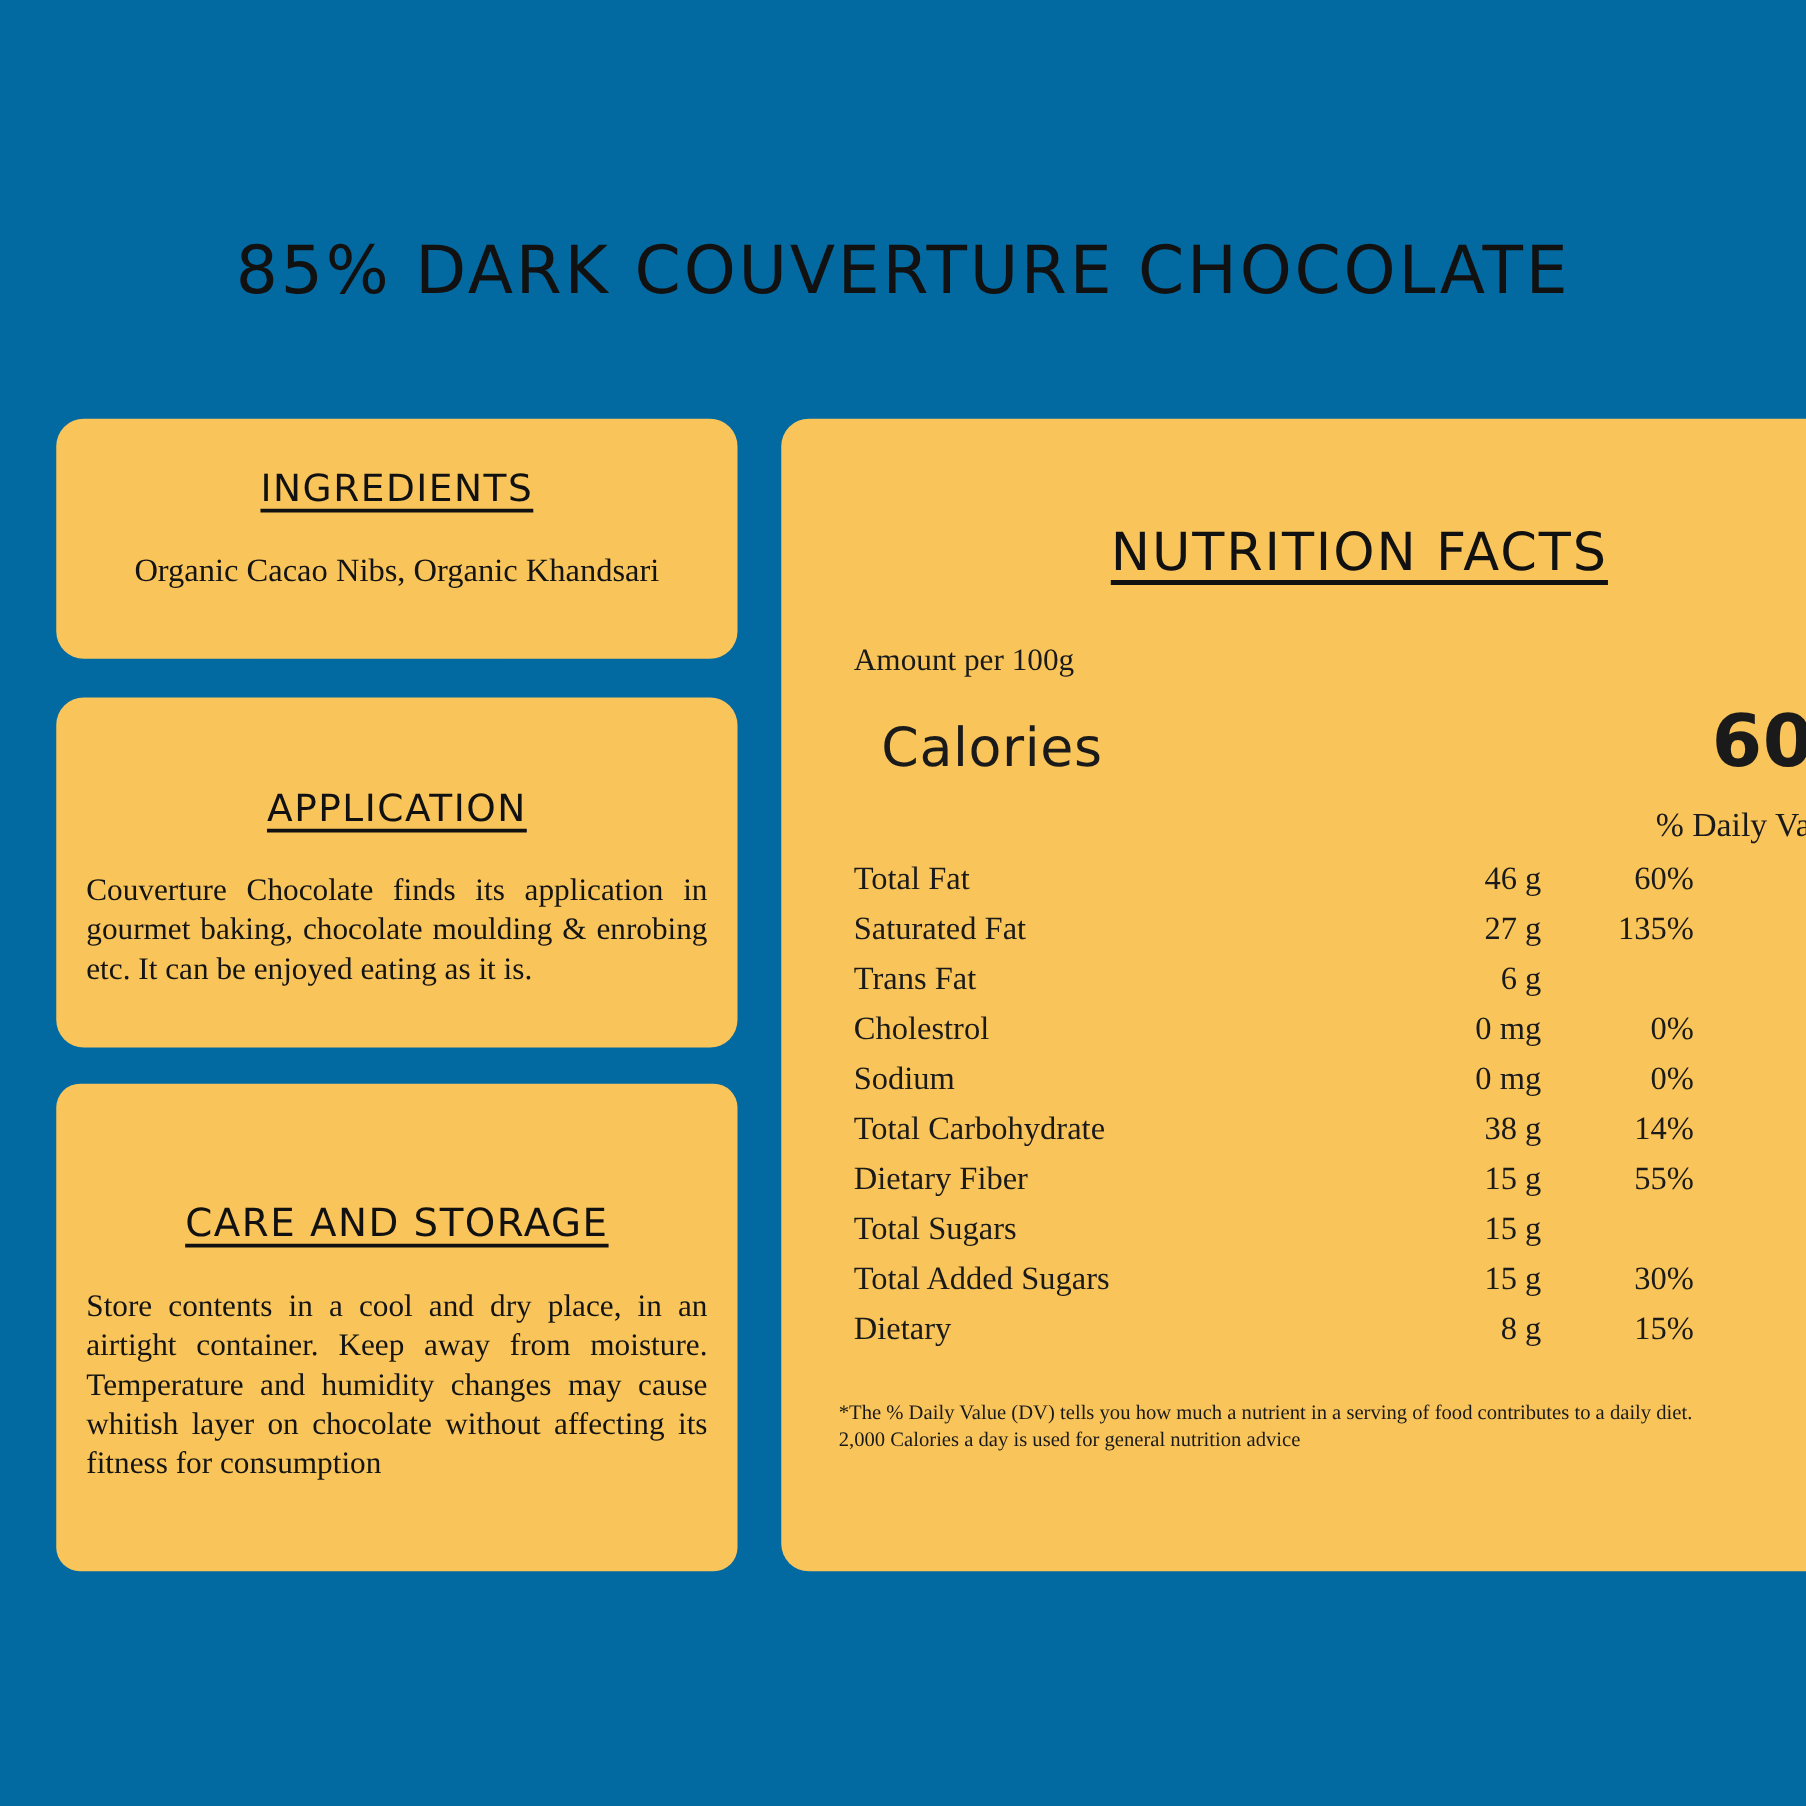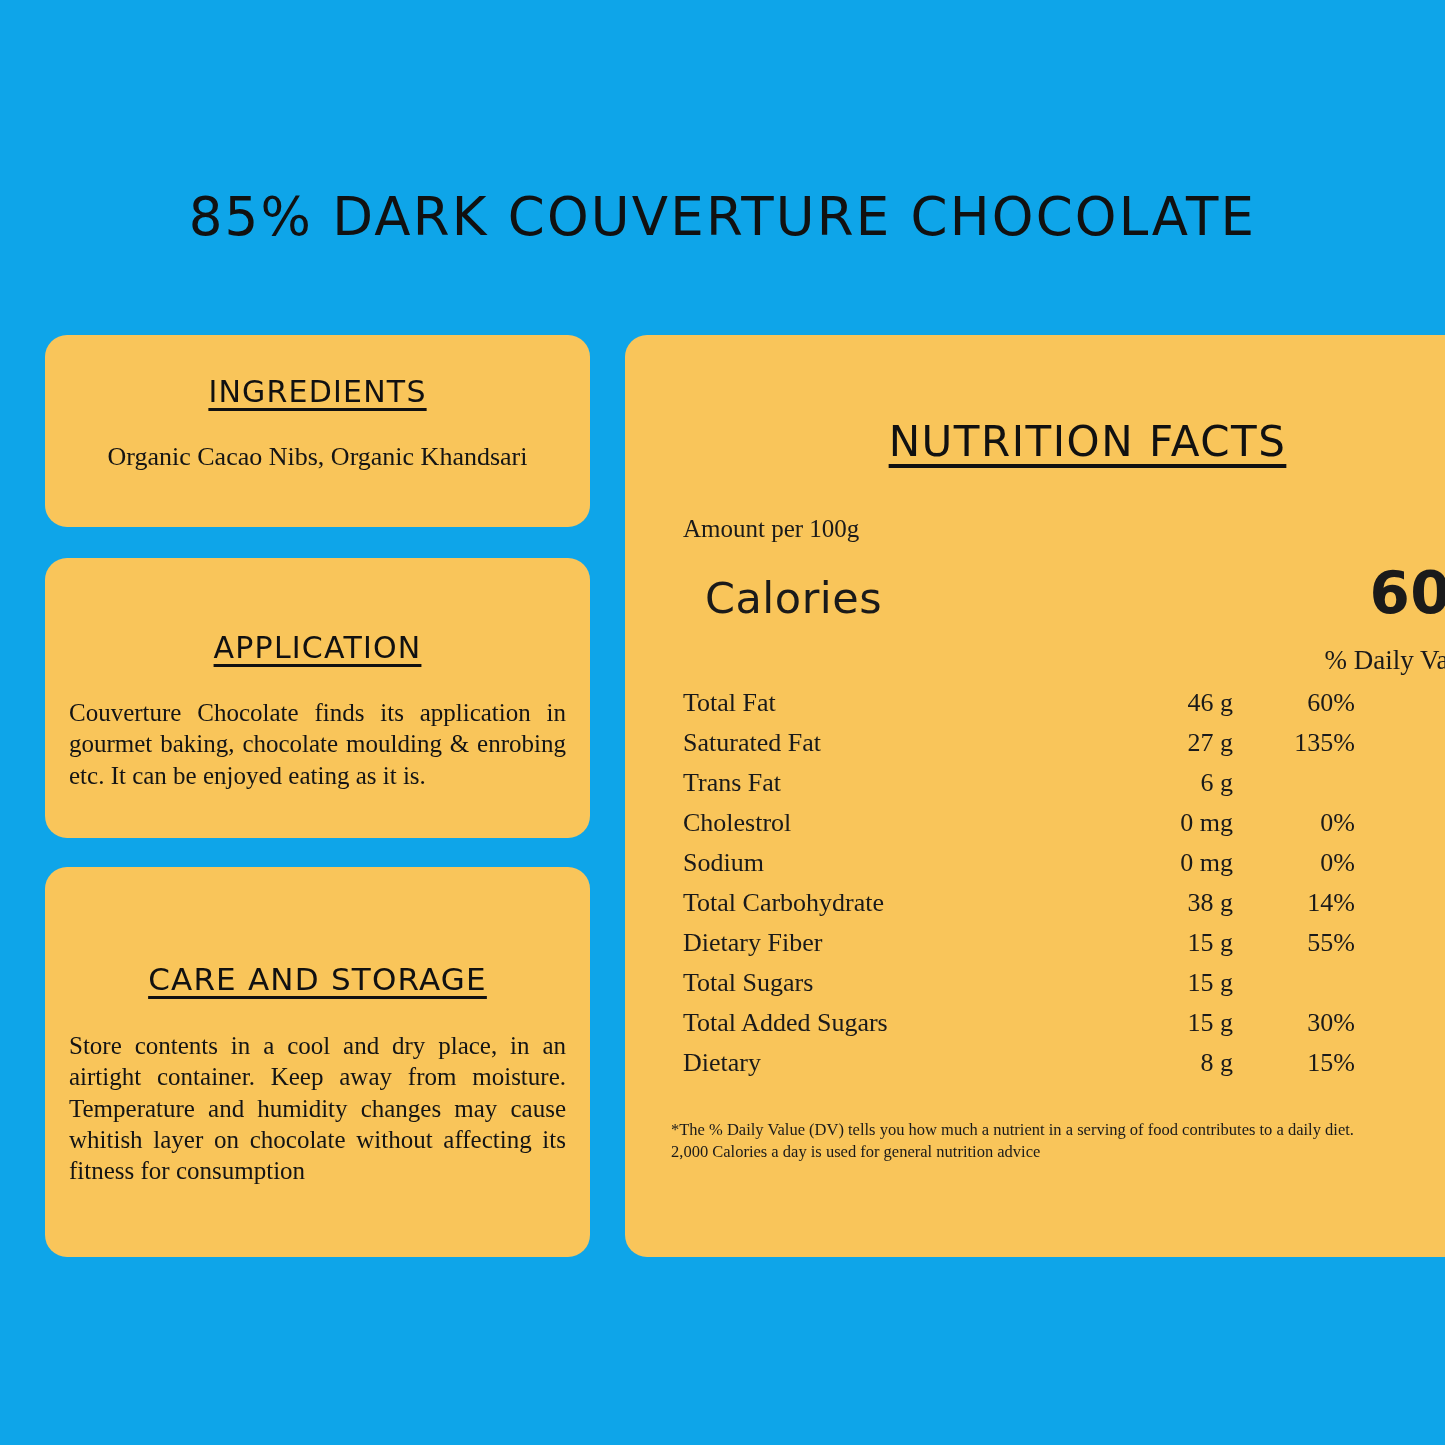"85% DARK COUVERTURE CHOCOLATE" .page { background: #0ea5e9 -> #0369a1 }
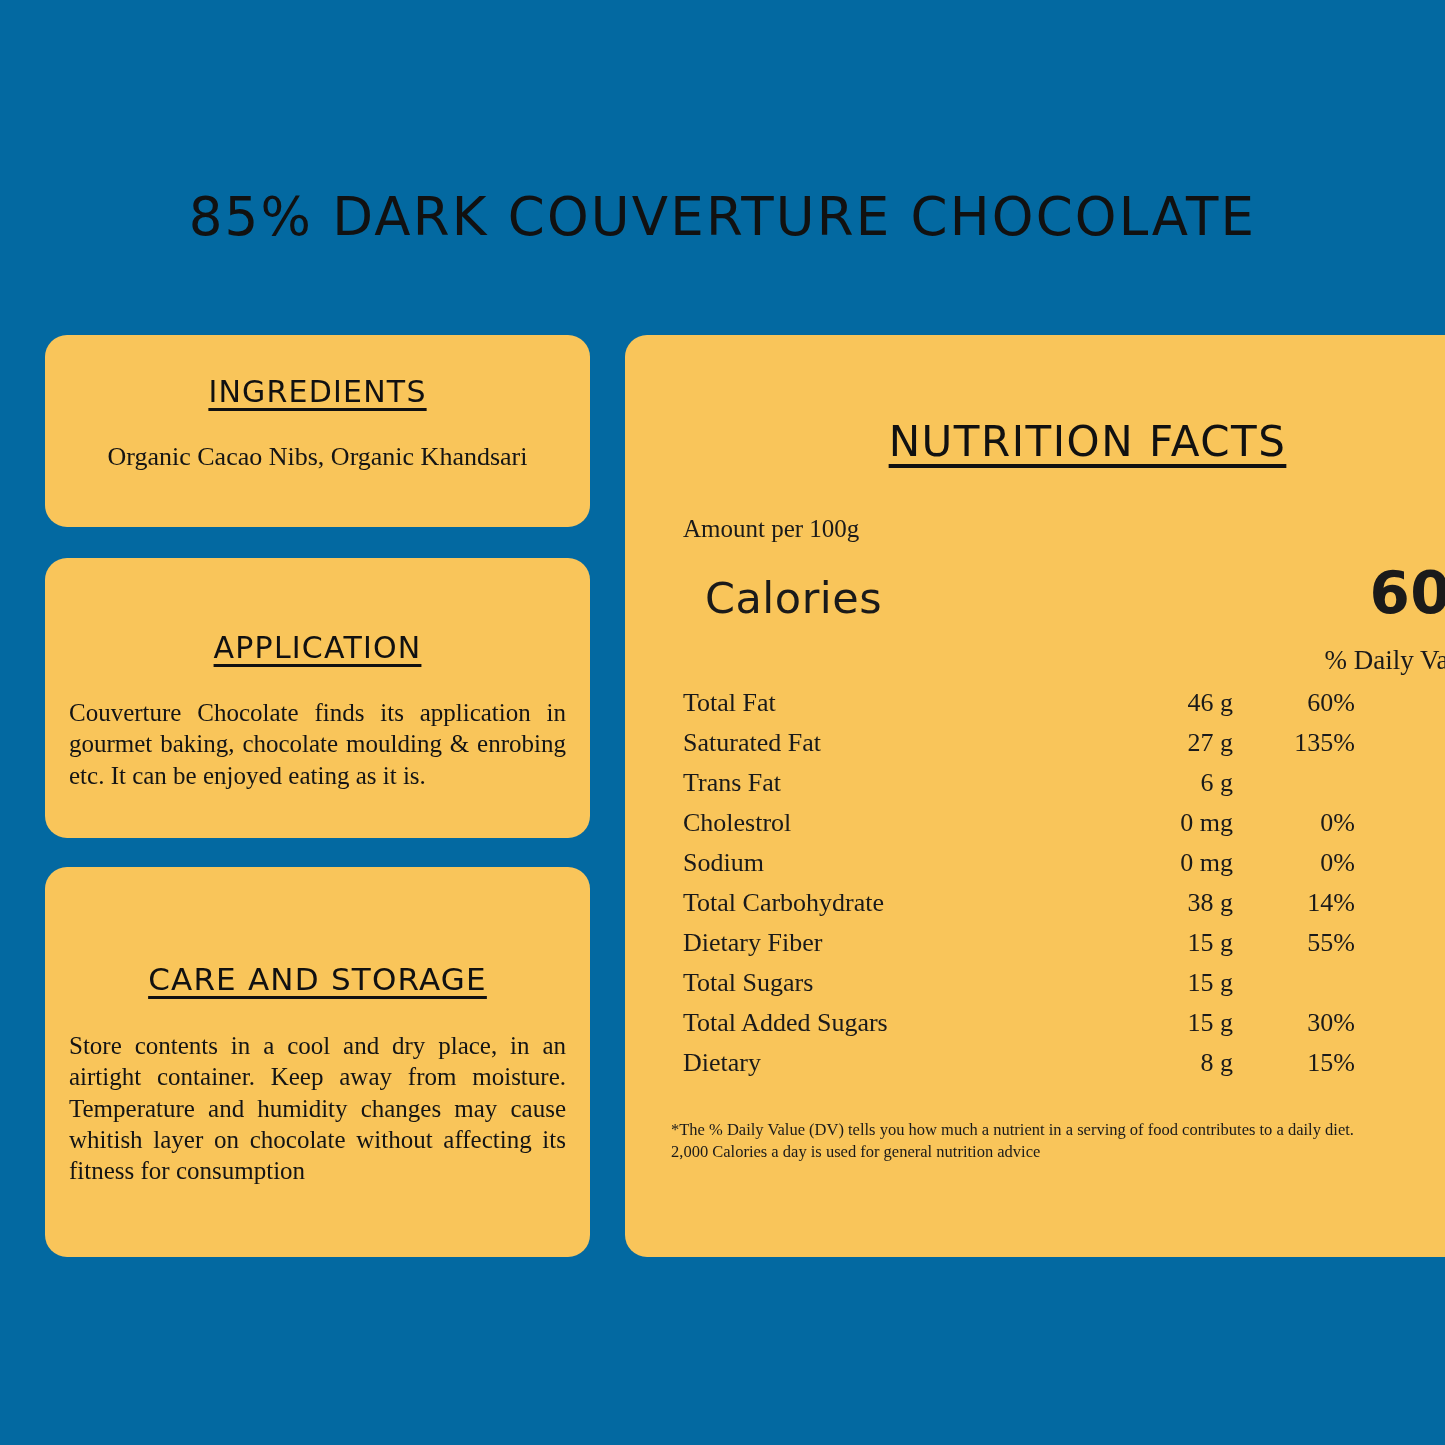"CARE AND STORAGE" .card-care { border-radius: none -> 19px }
